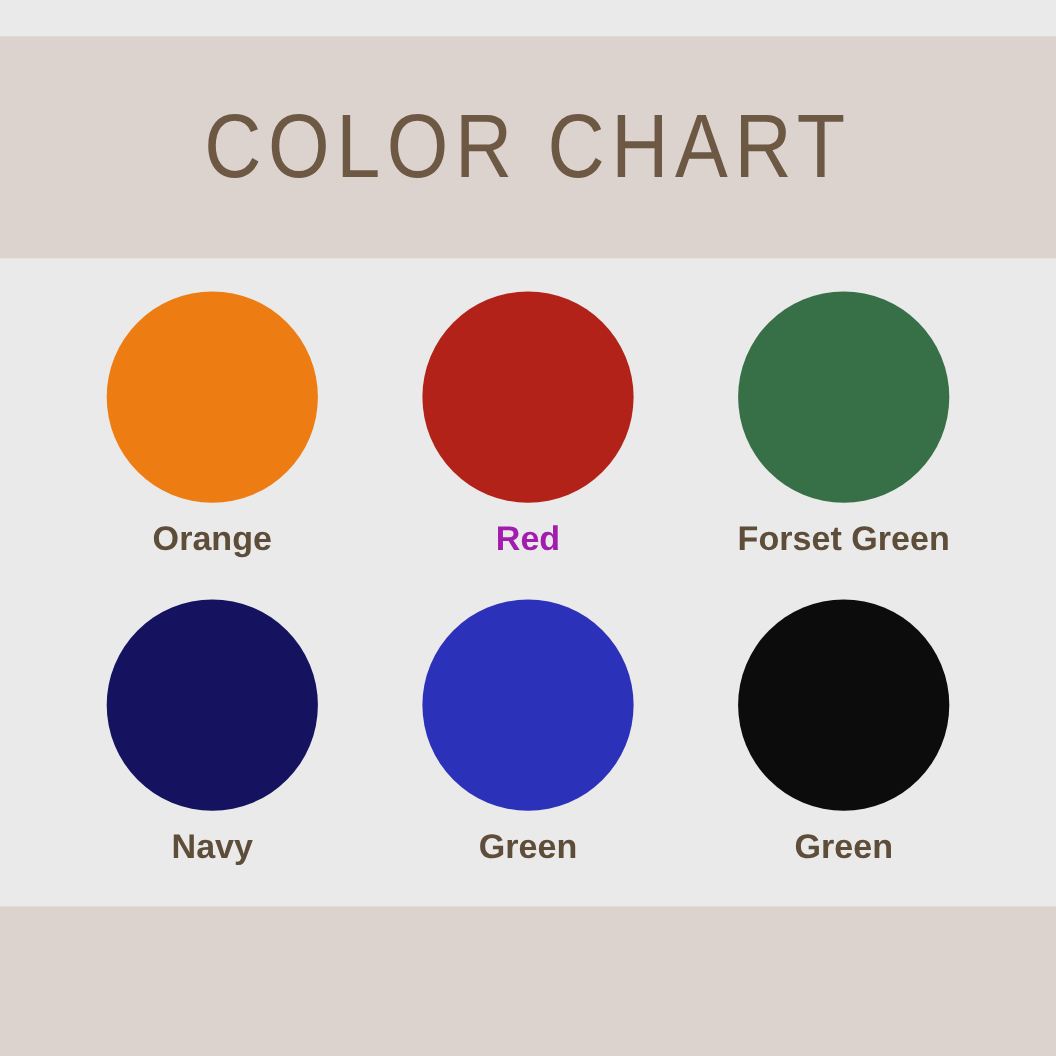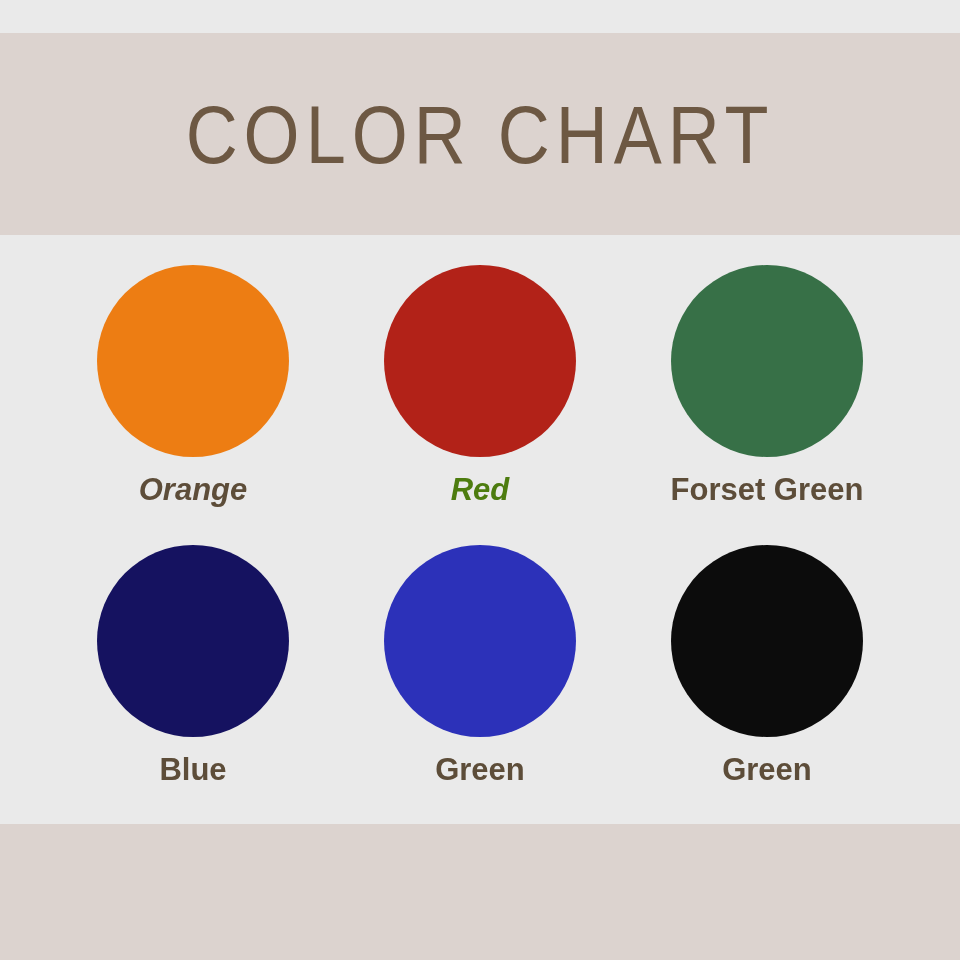"Orange" div.swatch-label { font-style: italic -> none }
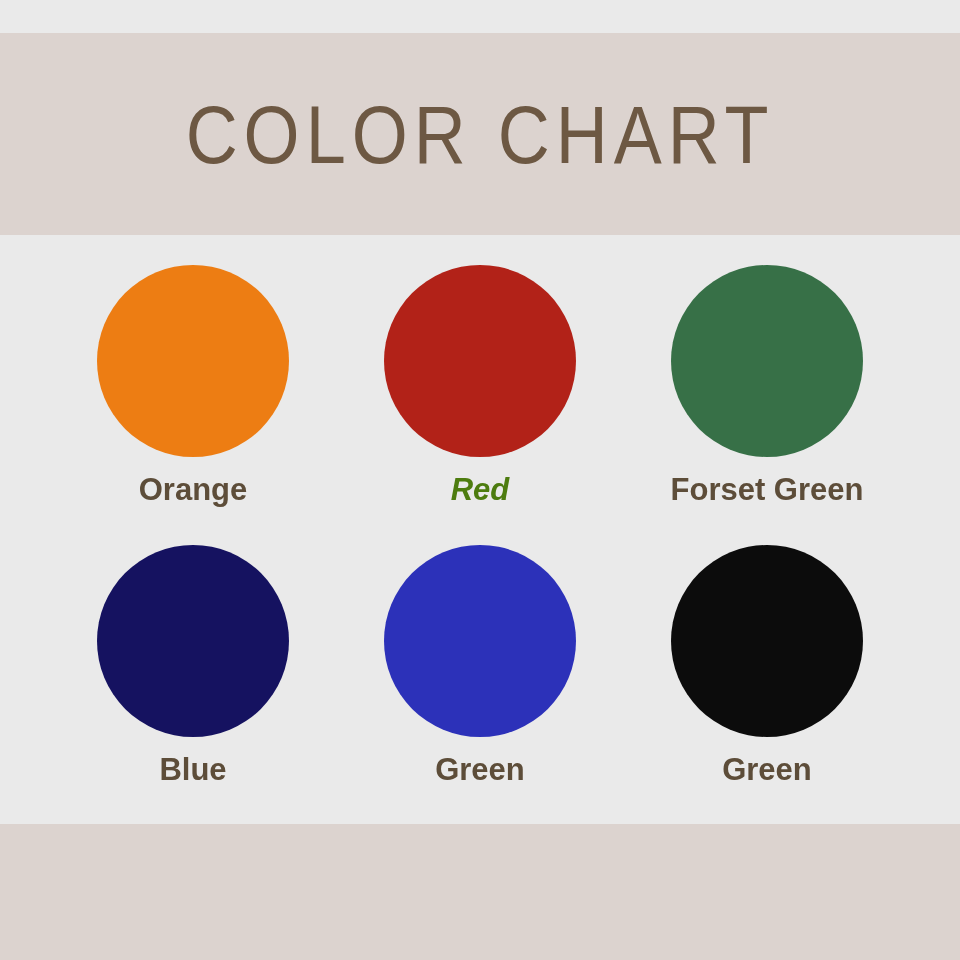"Red" div.swatch-label { color: #4d7c0f -> #a21caf; font-style: italic -> none }
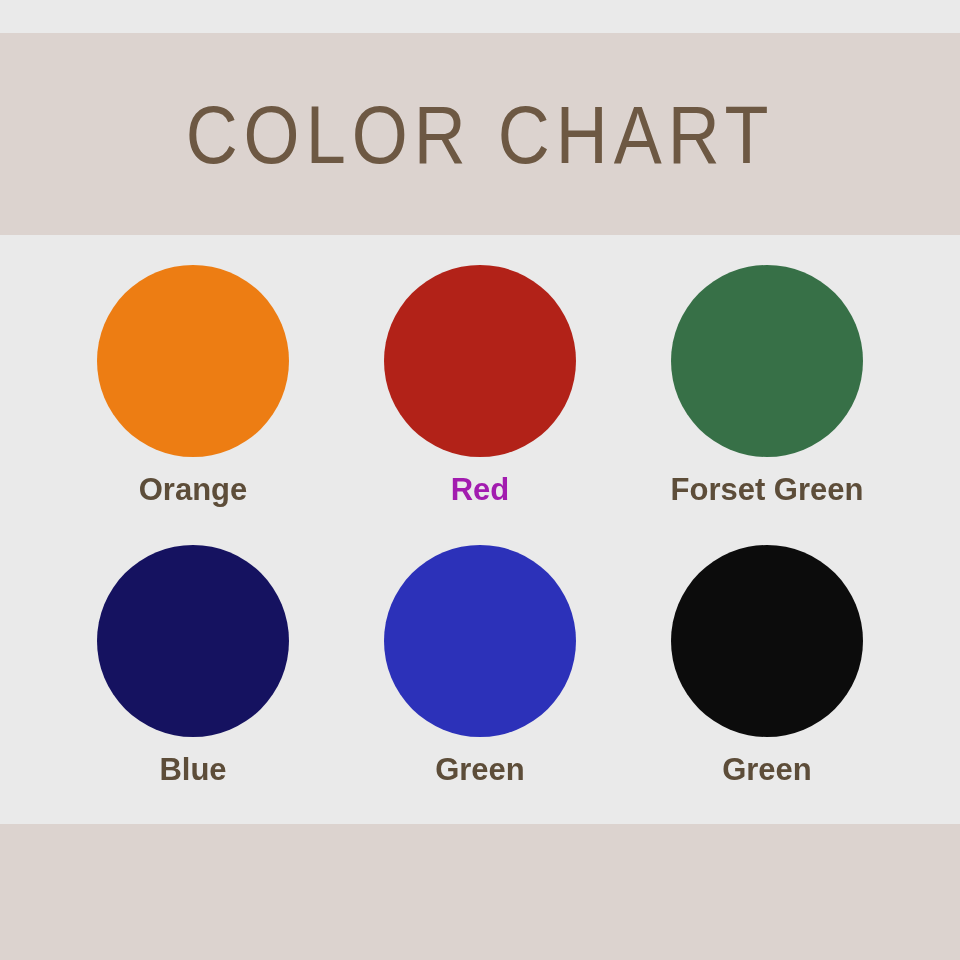"Blue" div.swatch-label { text: Blue -> Navy }
